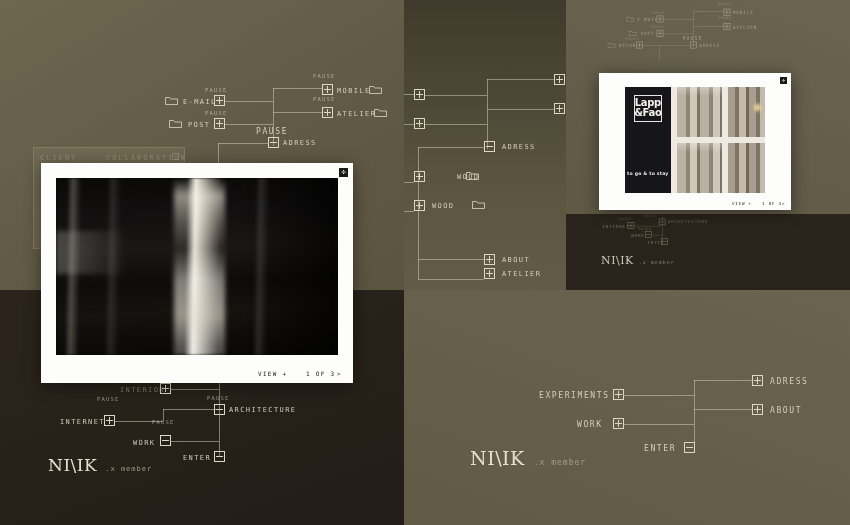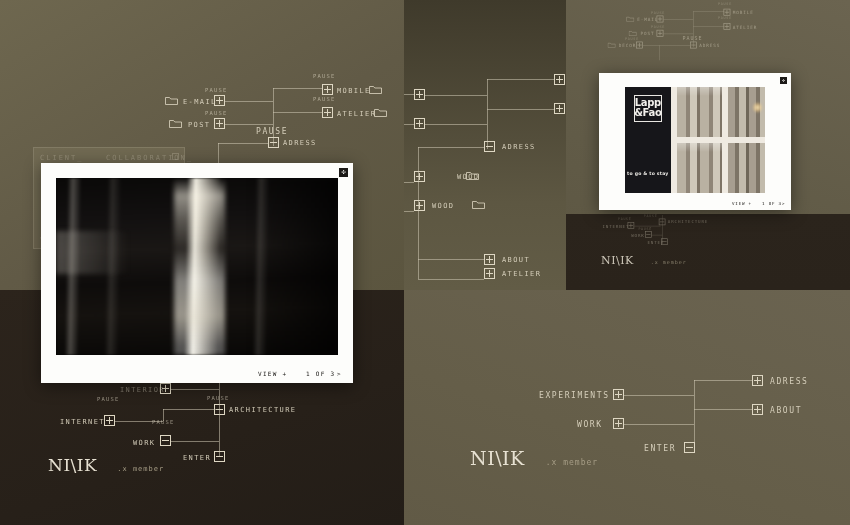"NI\IK" .logo { gap: 12px -> none }
